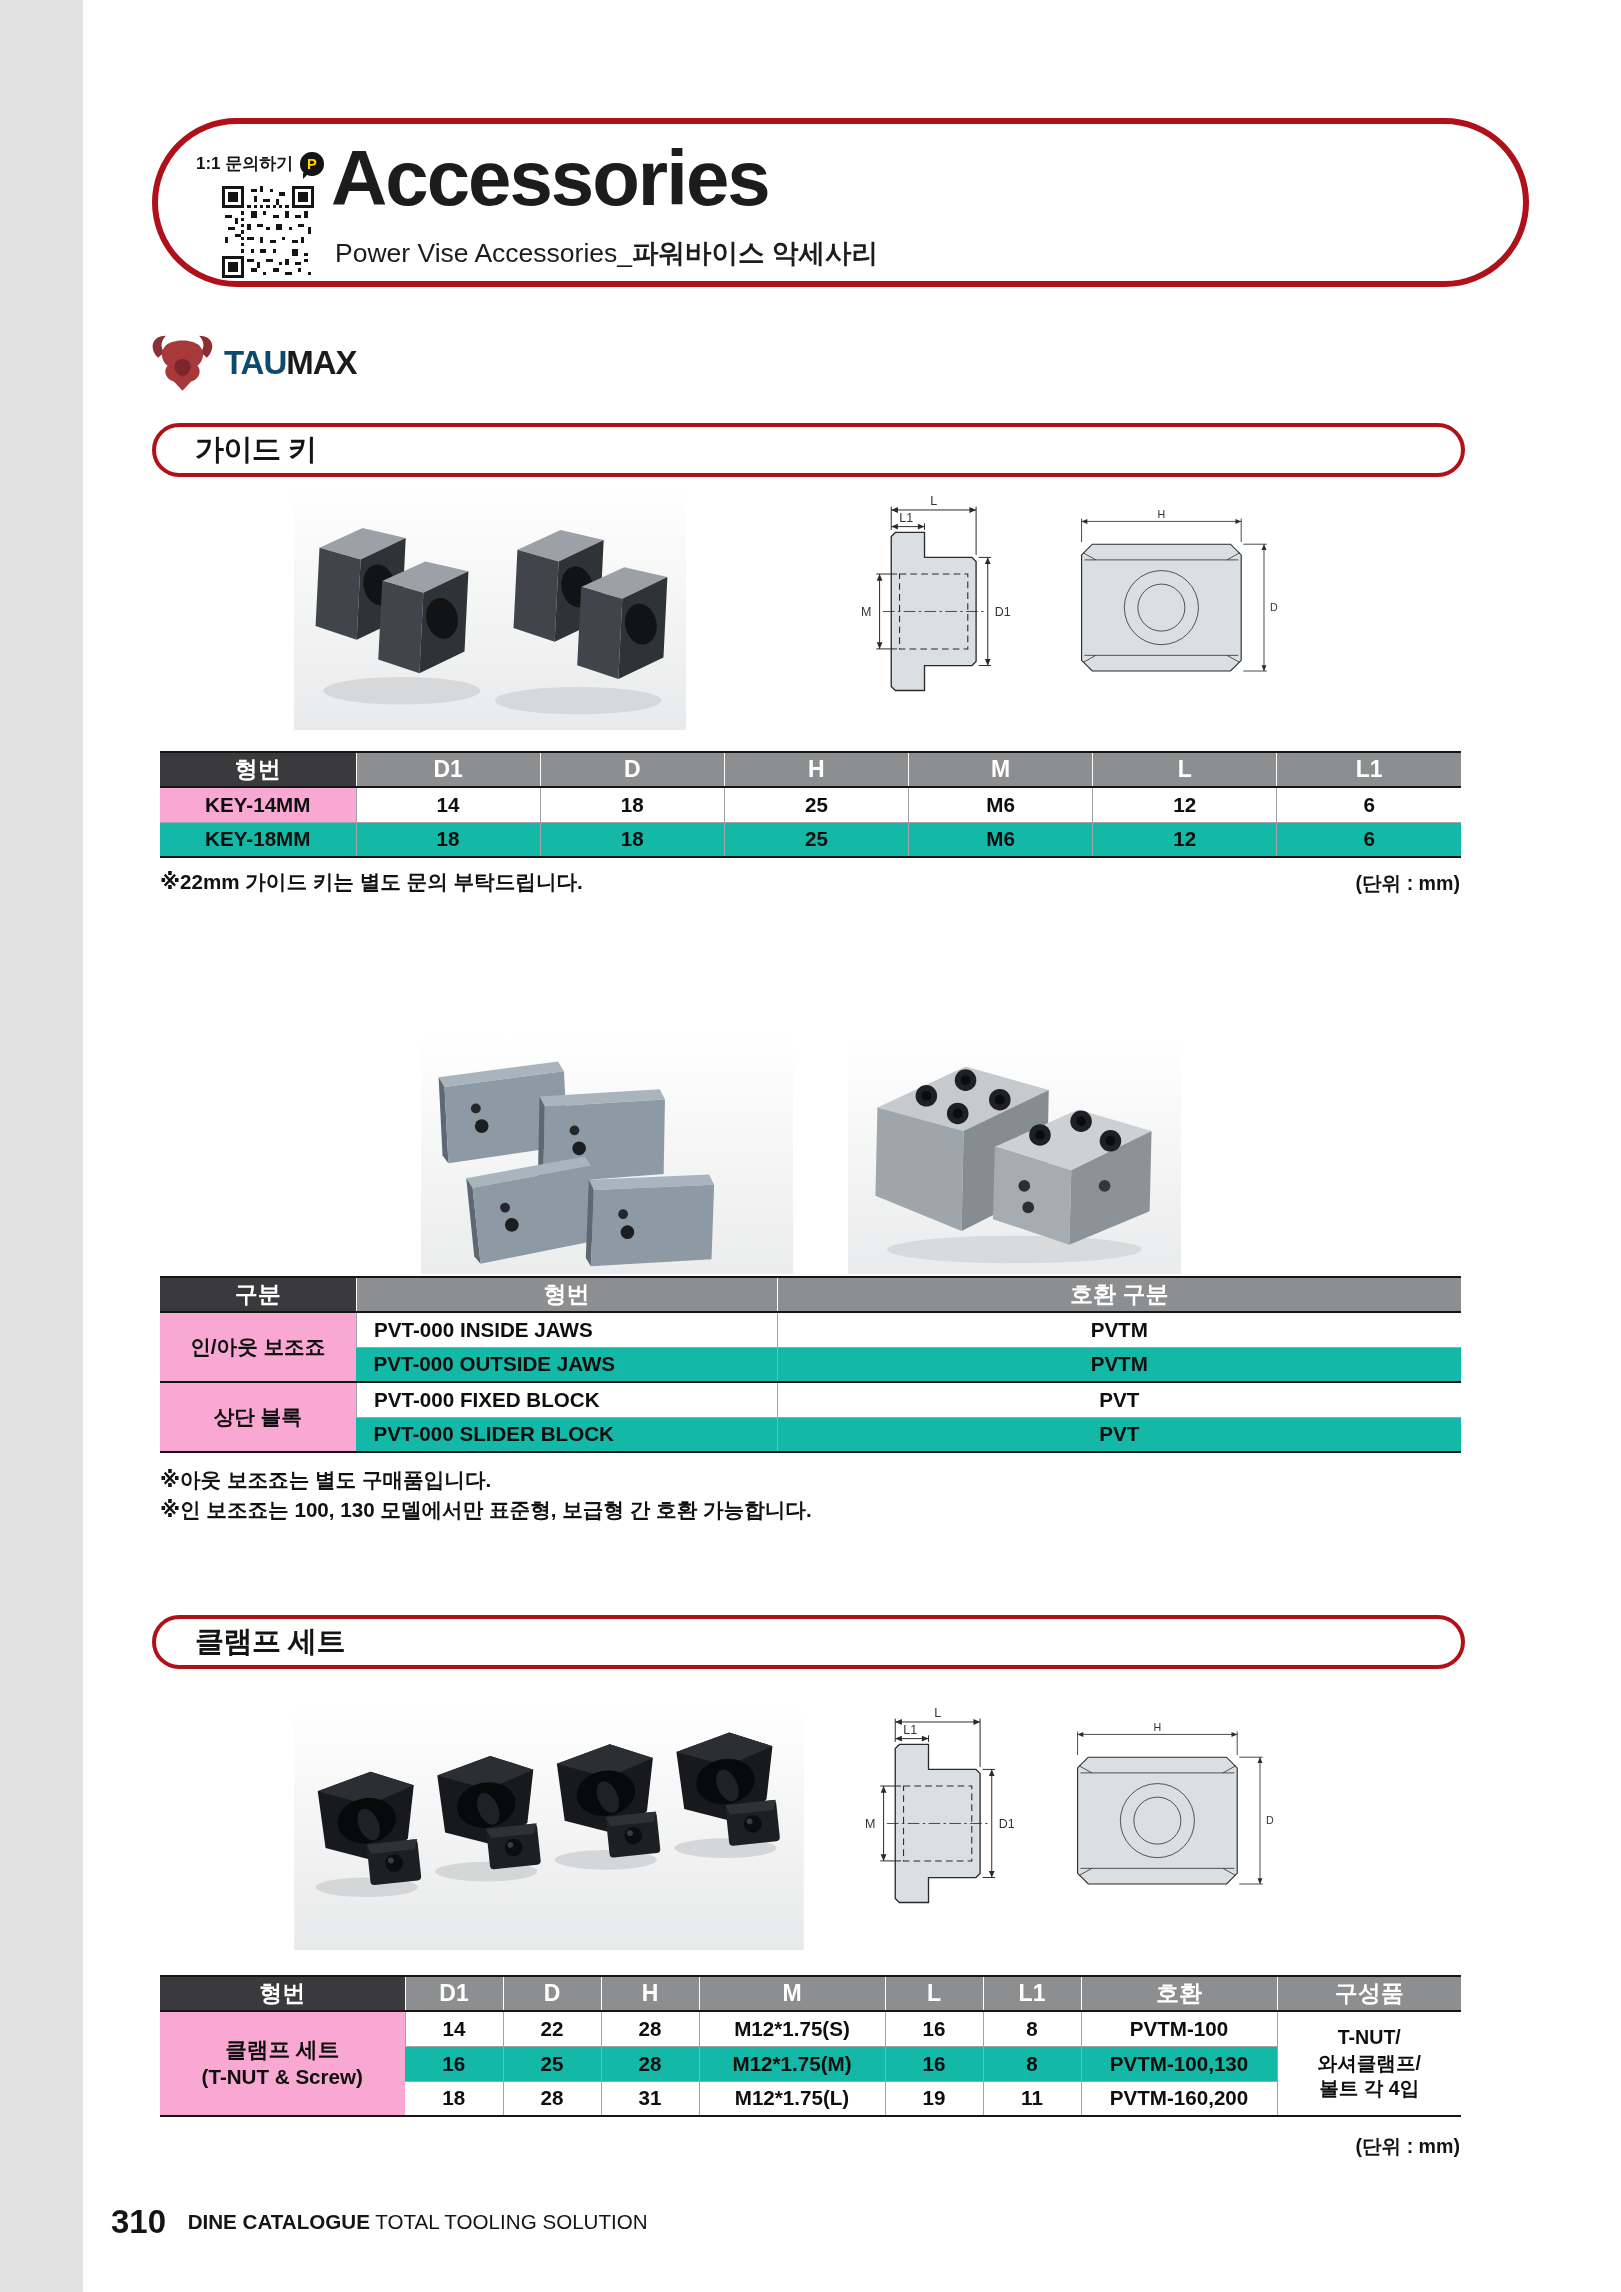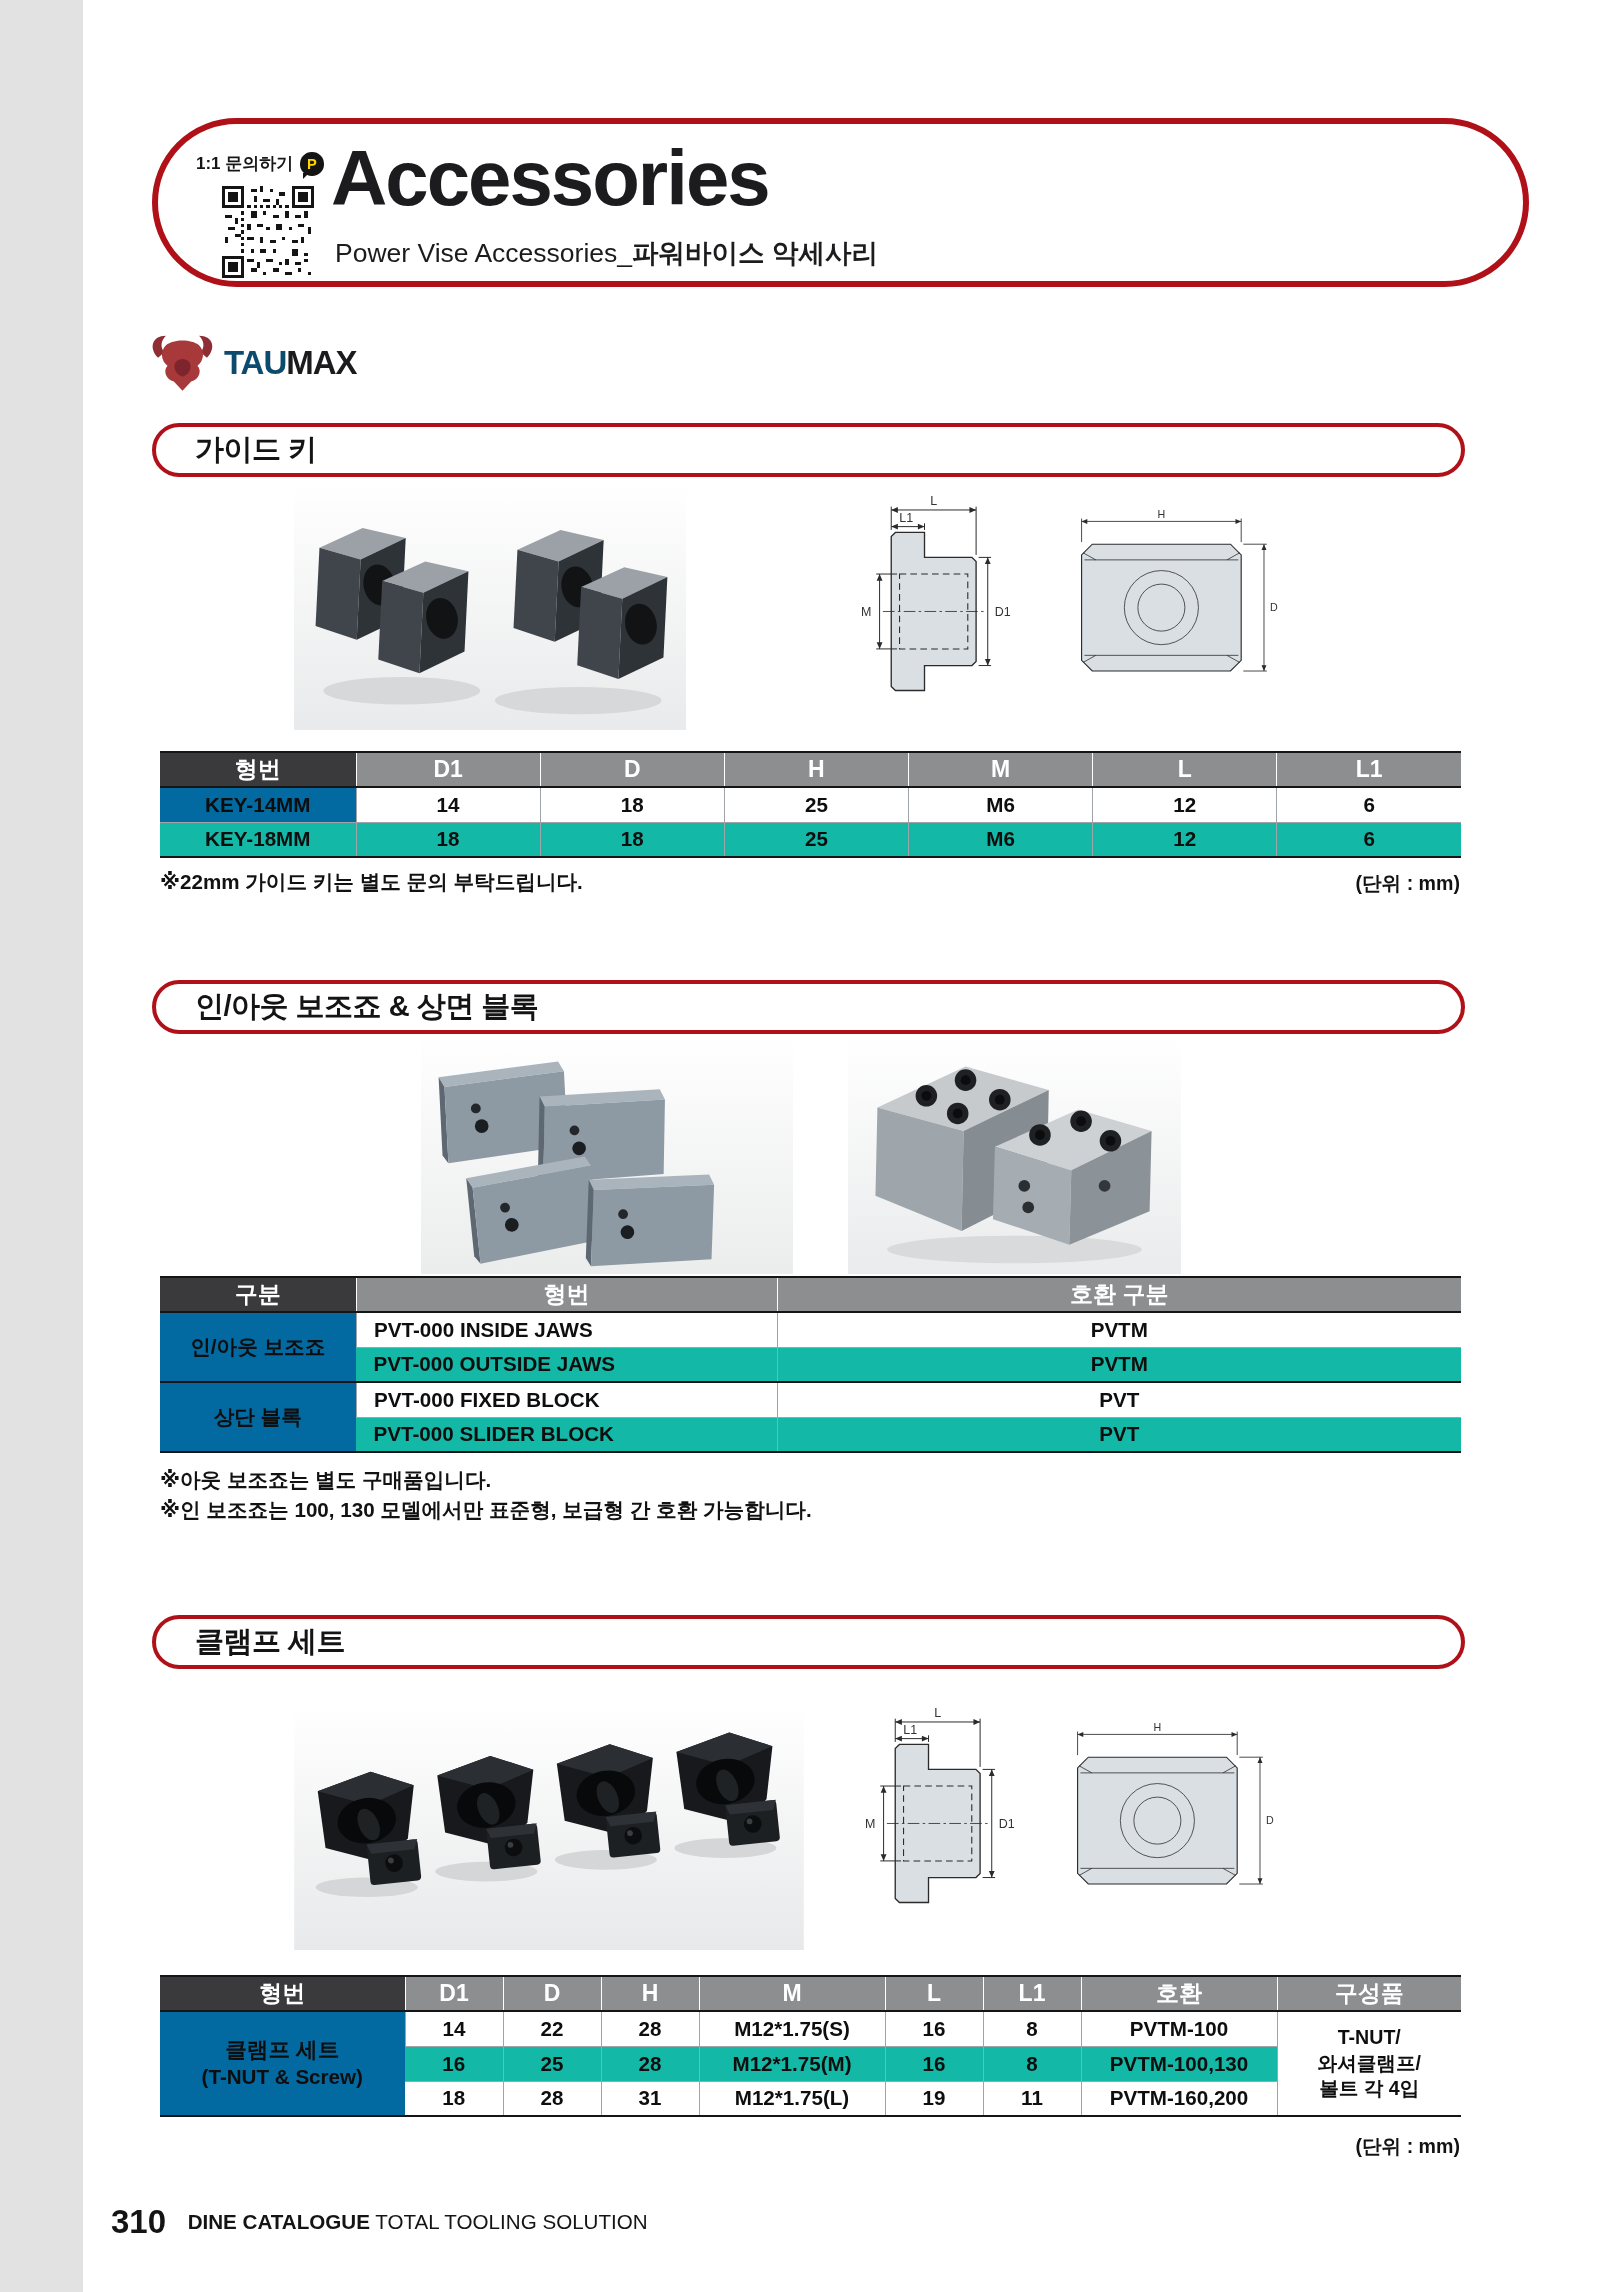"KEY-14MM" table.t td.cell-label { background: #0369a1 -> #f9a8d4 }
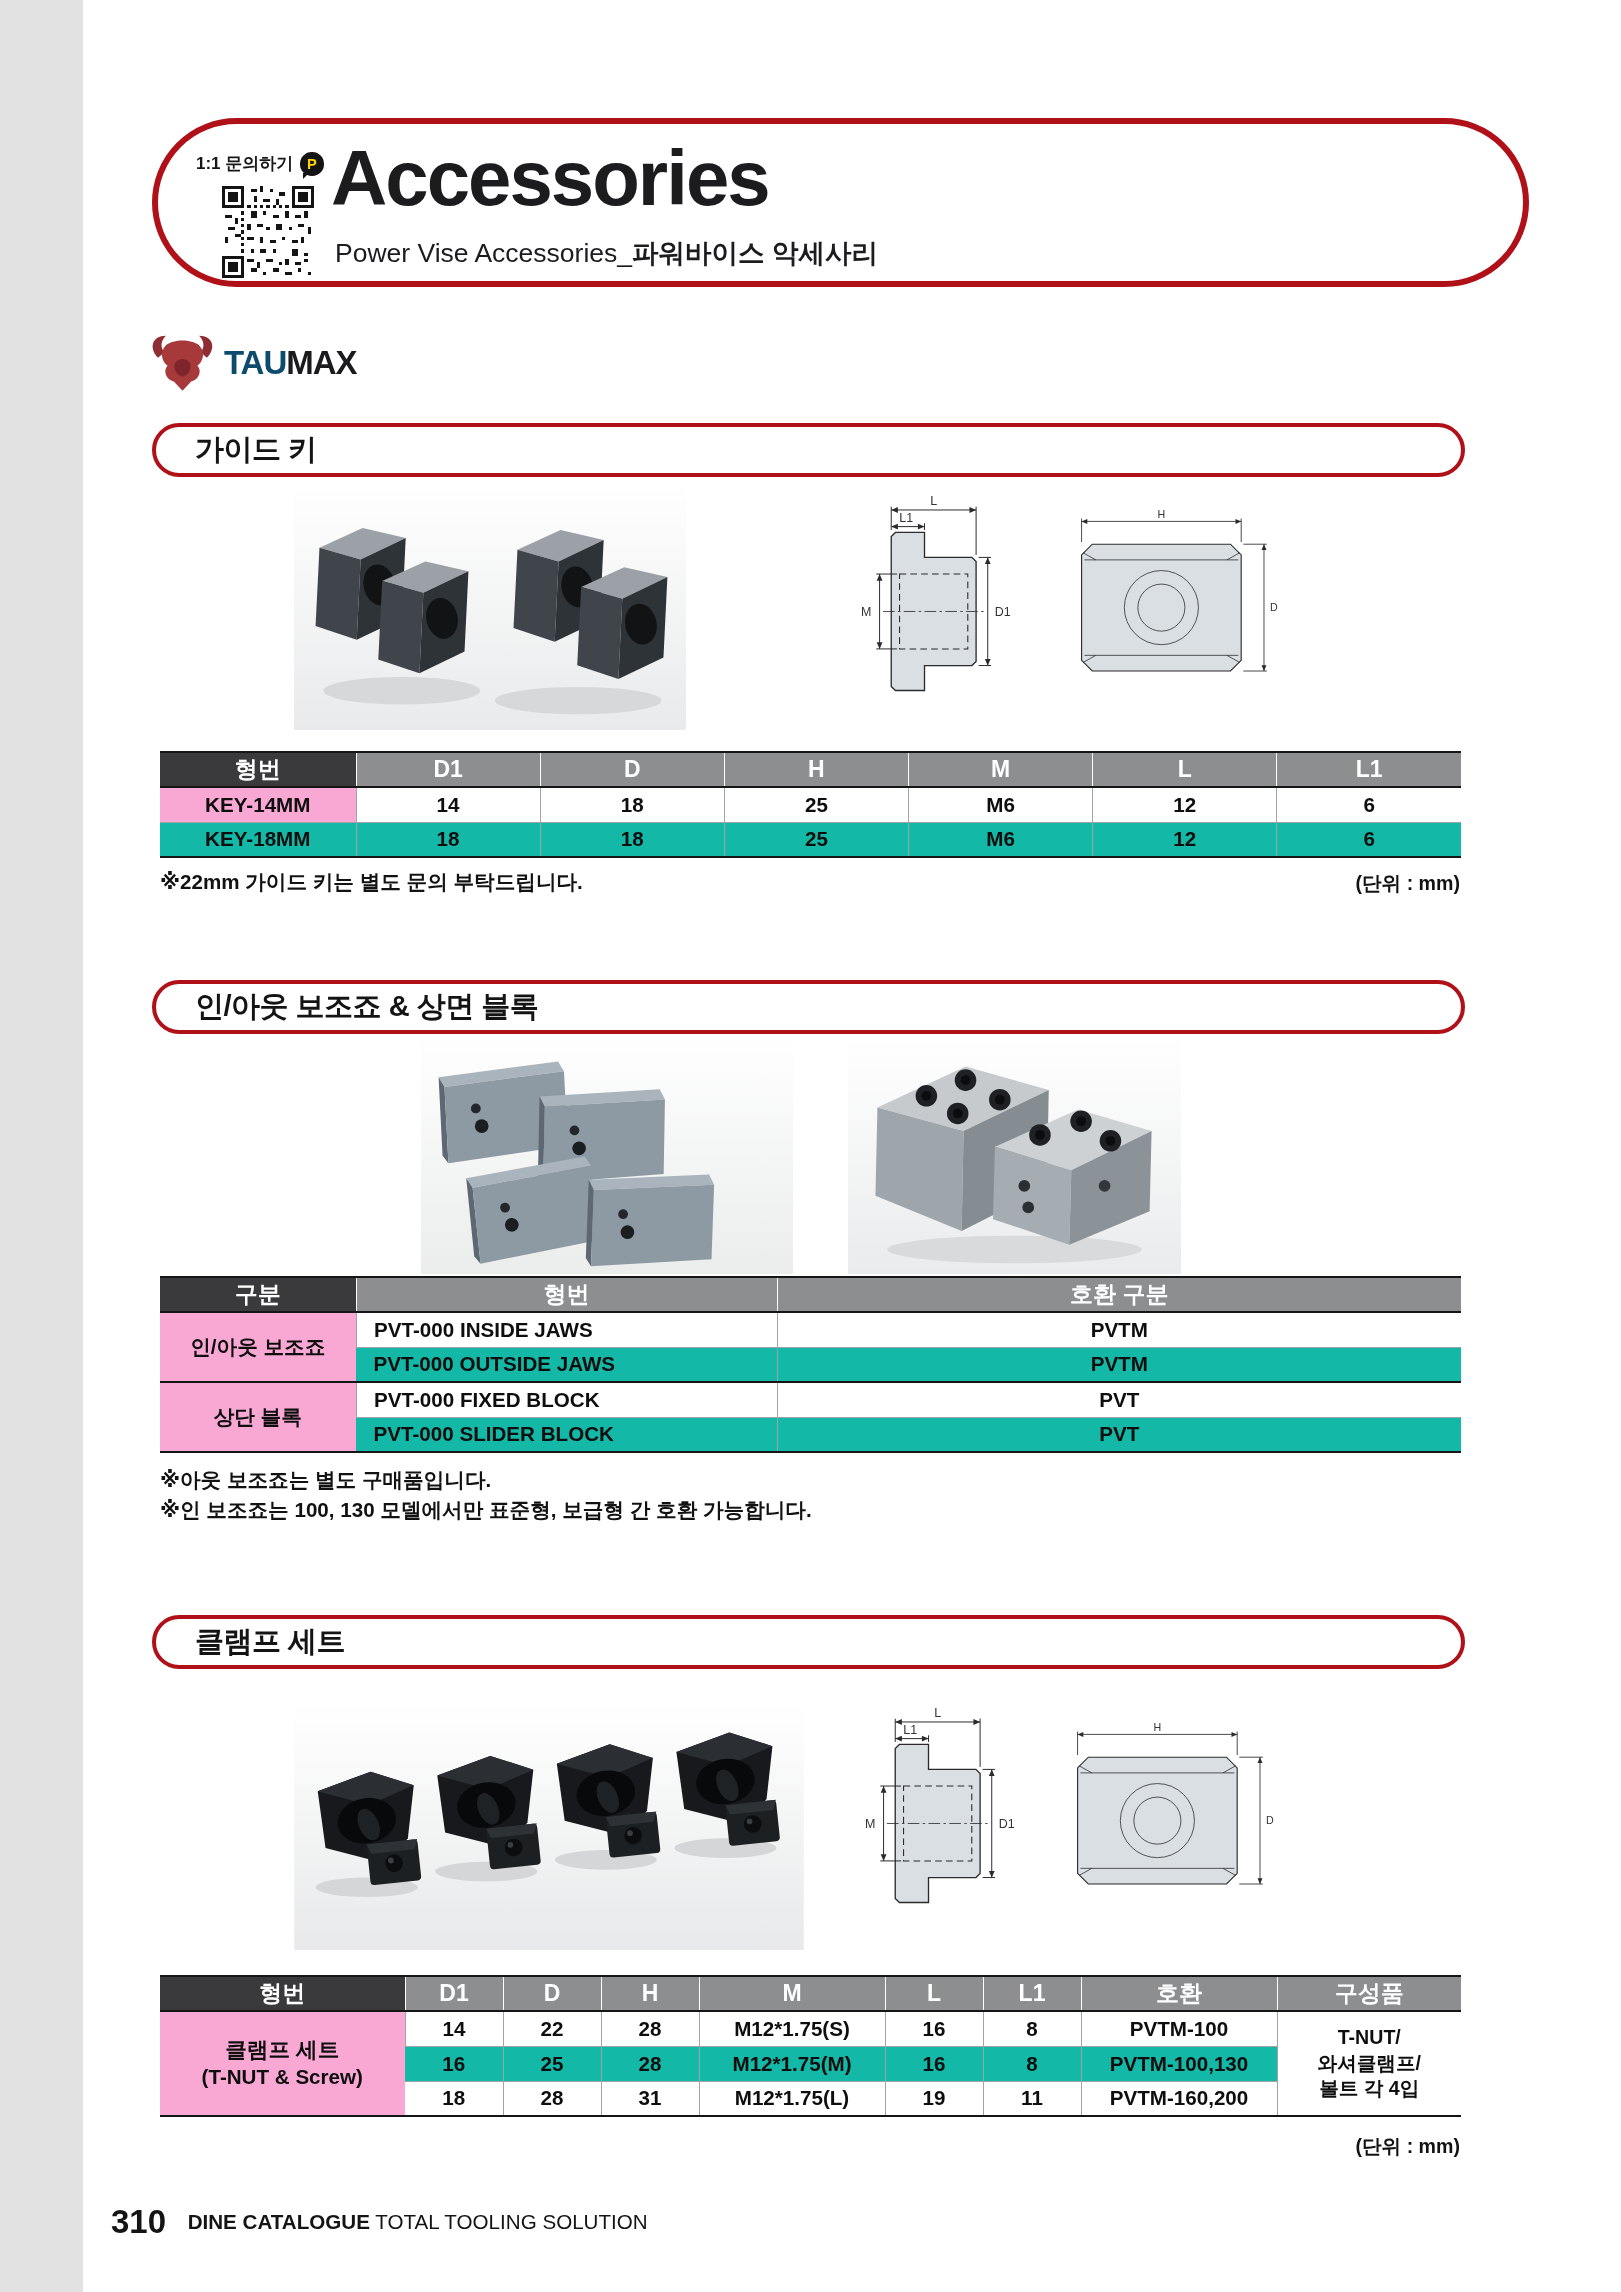"인/아웃 보조죠 & 상면 블록" div.pill { html: <div> <span>인/아웃 보조죠 &amp; 상면 블록</span> </div> -> none }
